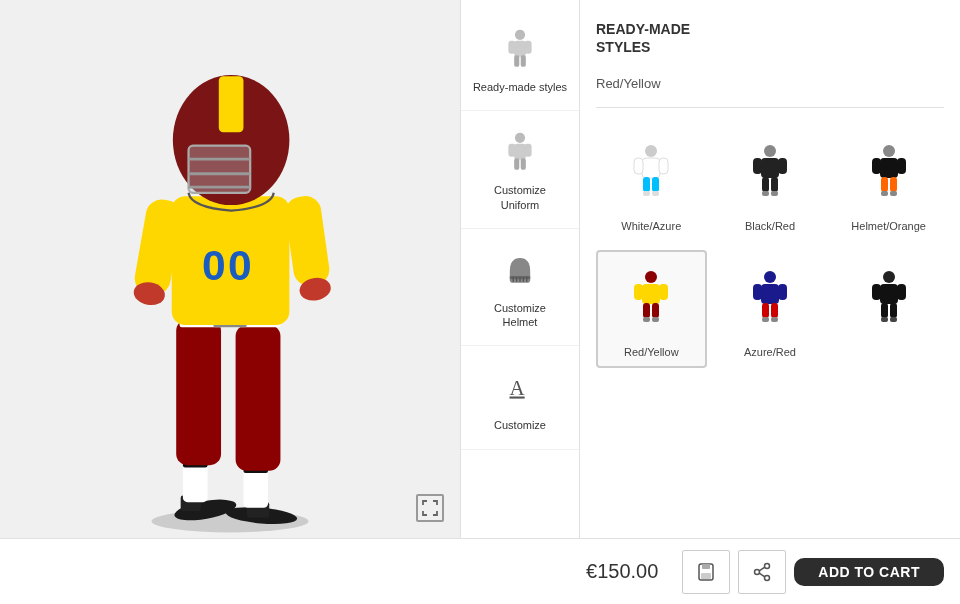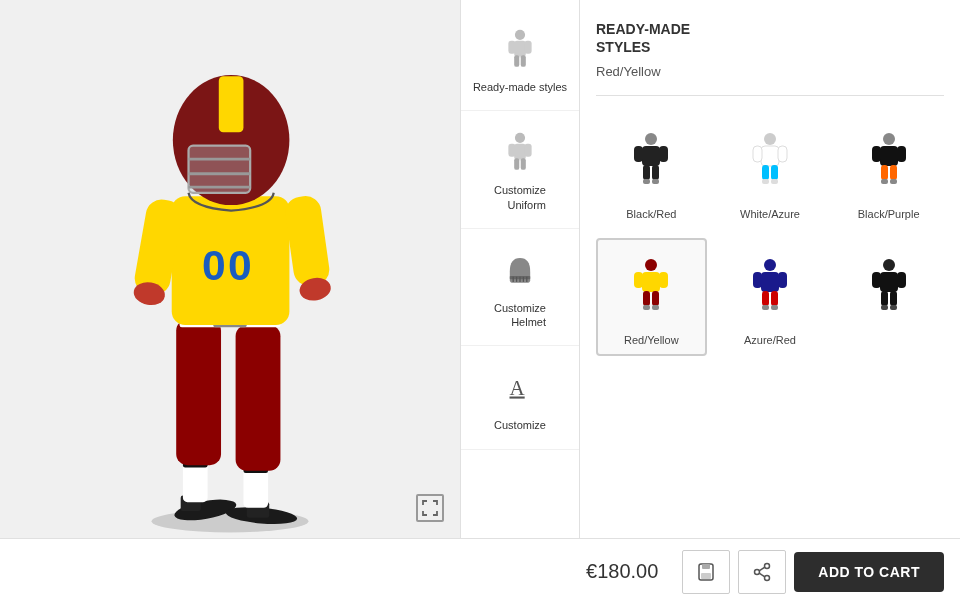"READY-MADE" .style-panel-title { margin-bottom: 8px -> 20px }
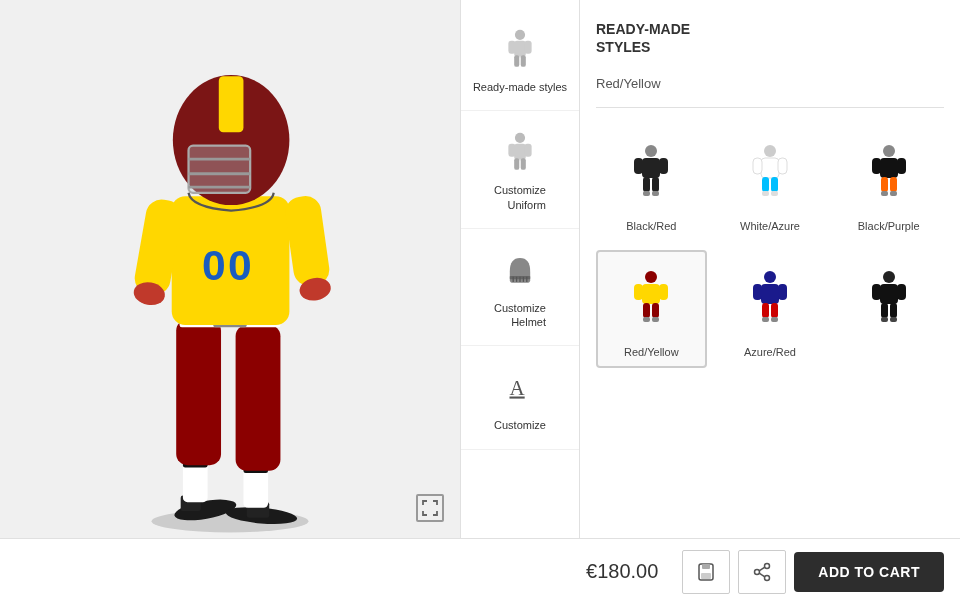"Ready-made styles" .nav-item .nav-label { text-align: right -> none }
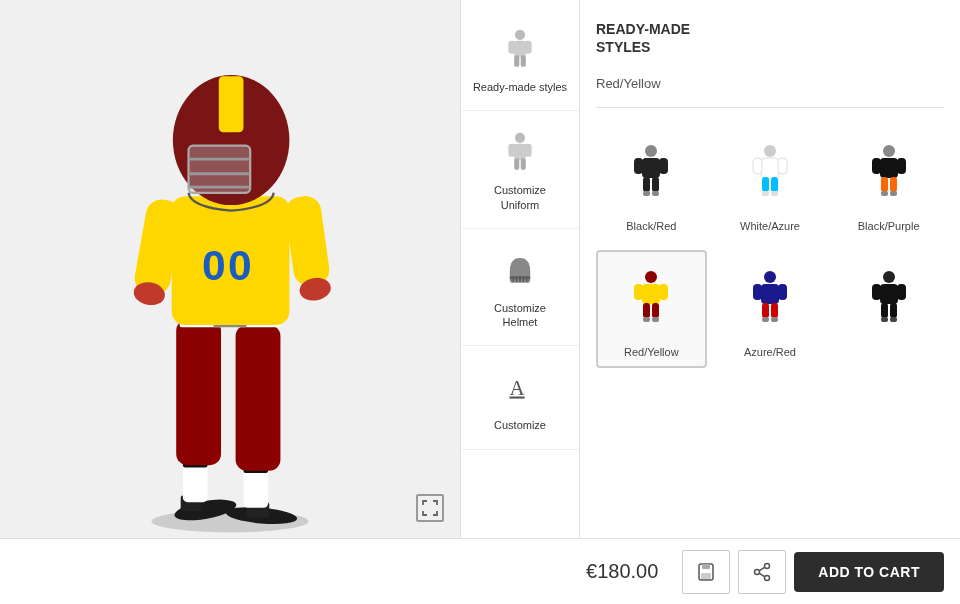"Black/Red" div.style-item { order: before "White/Azure" -> after "White/Azure" }
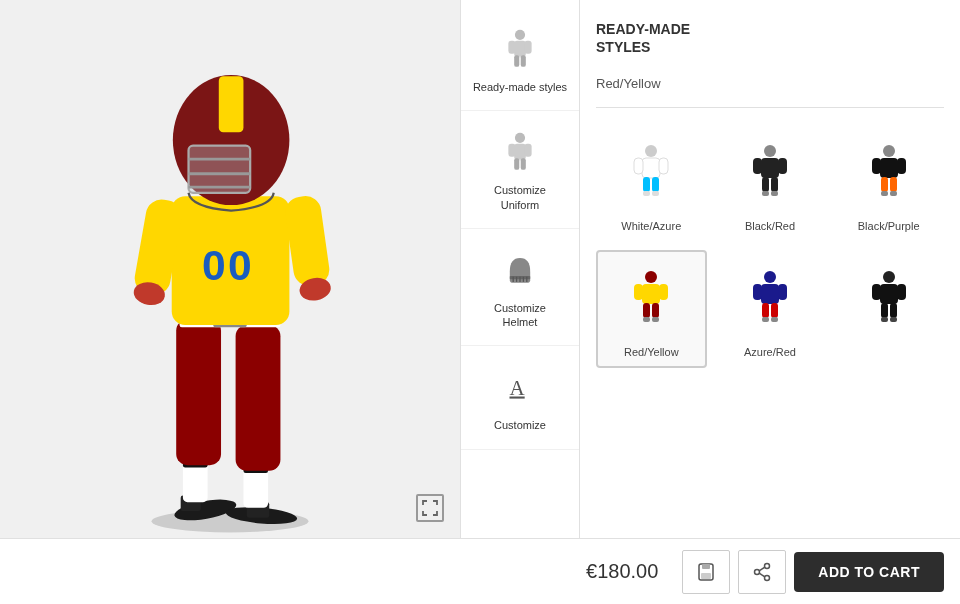"Black/Purple" span.style-label { text: Black/Purple -> Helmet/Orange }
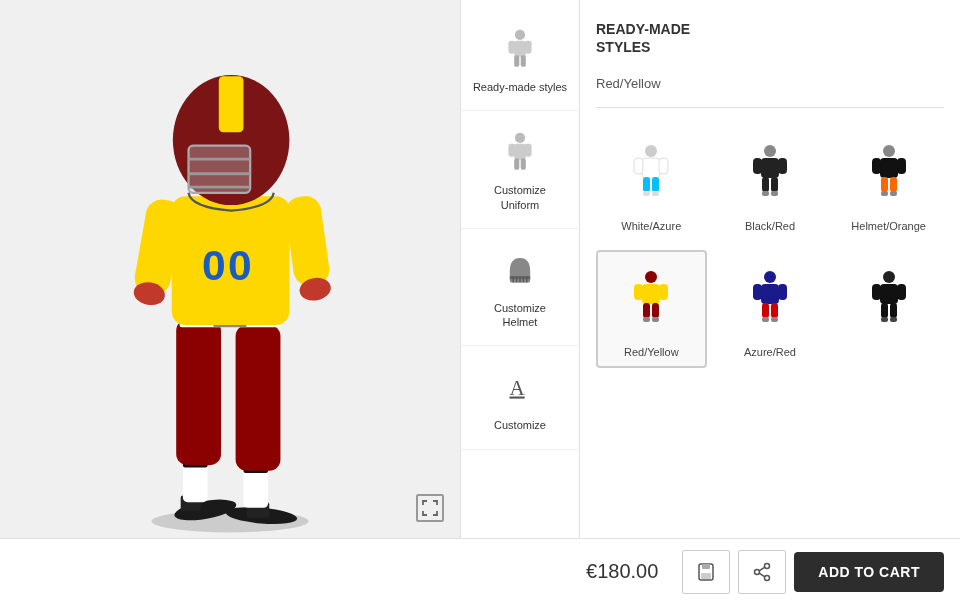"€180.00" span.price { text: €180.00 -> €150.00 }
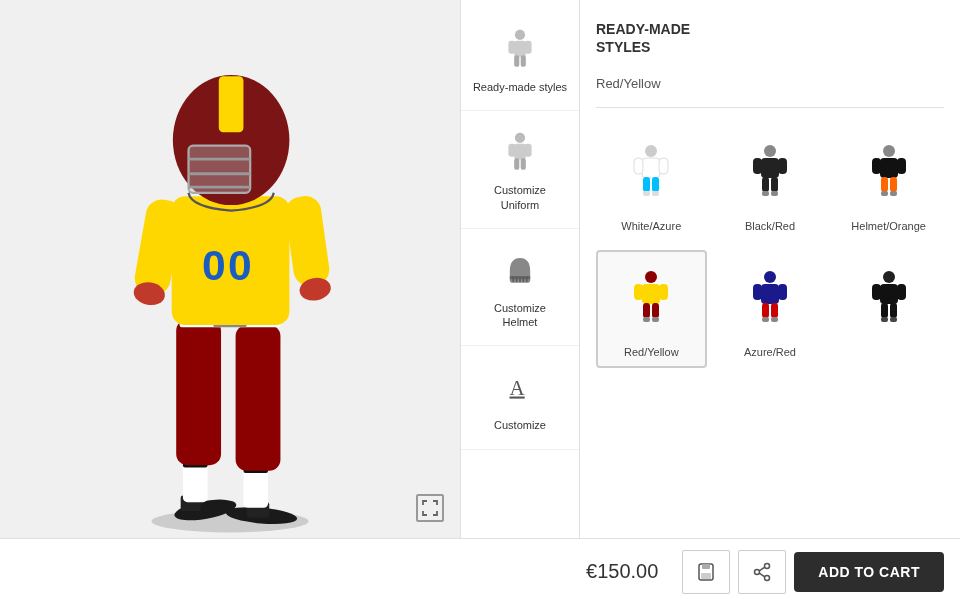"ADD TO CART" .add-to-cart-btn { border-radius: 4px -> 10px; height: 40px -> 28px }
